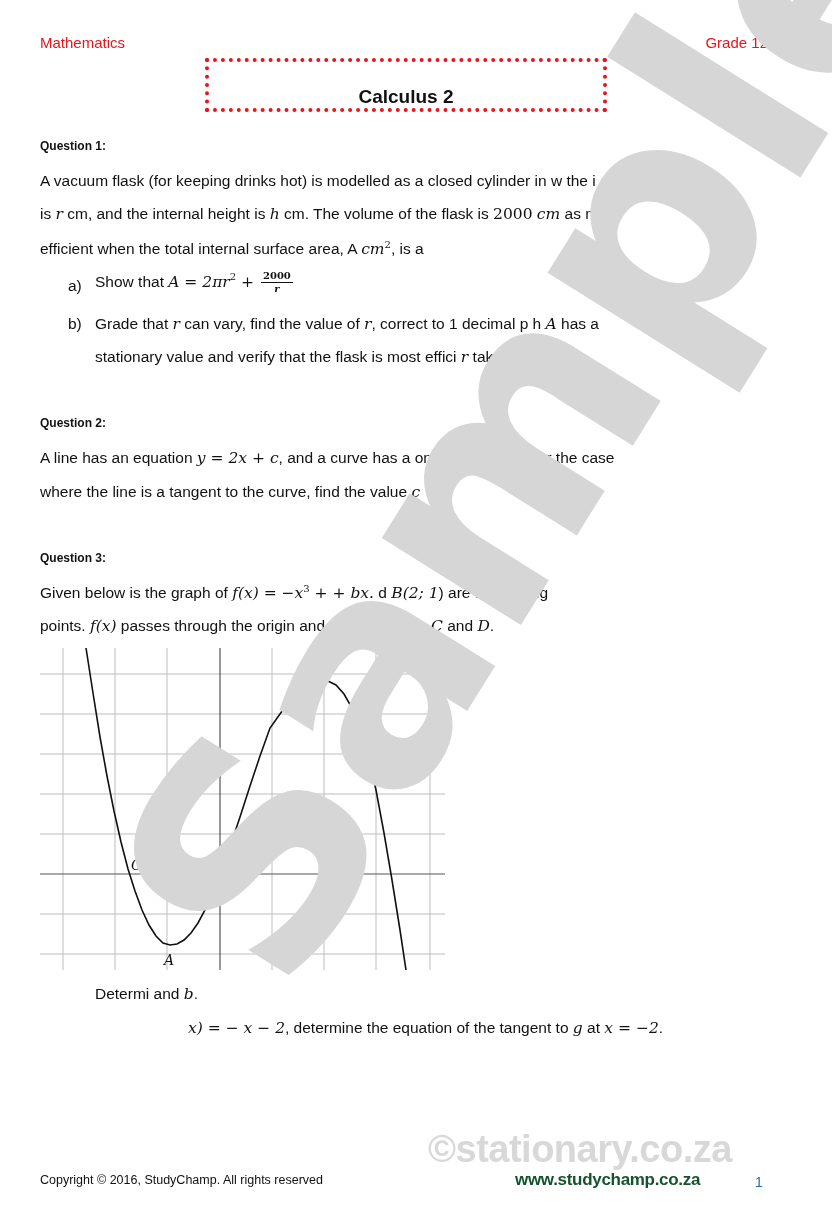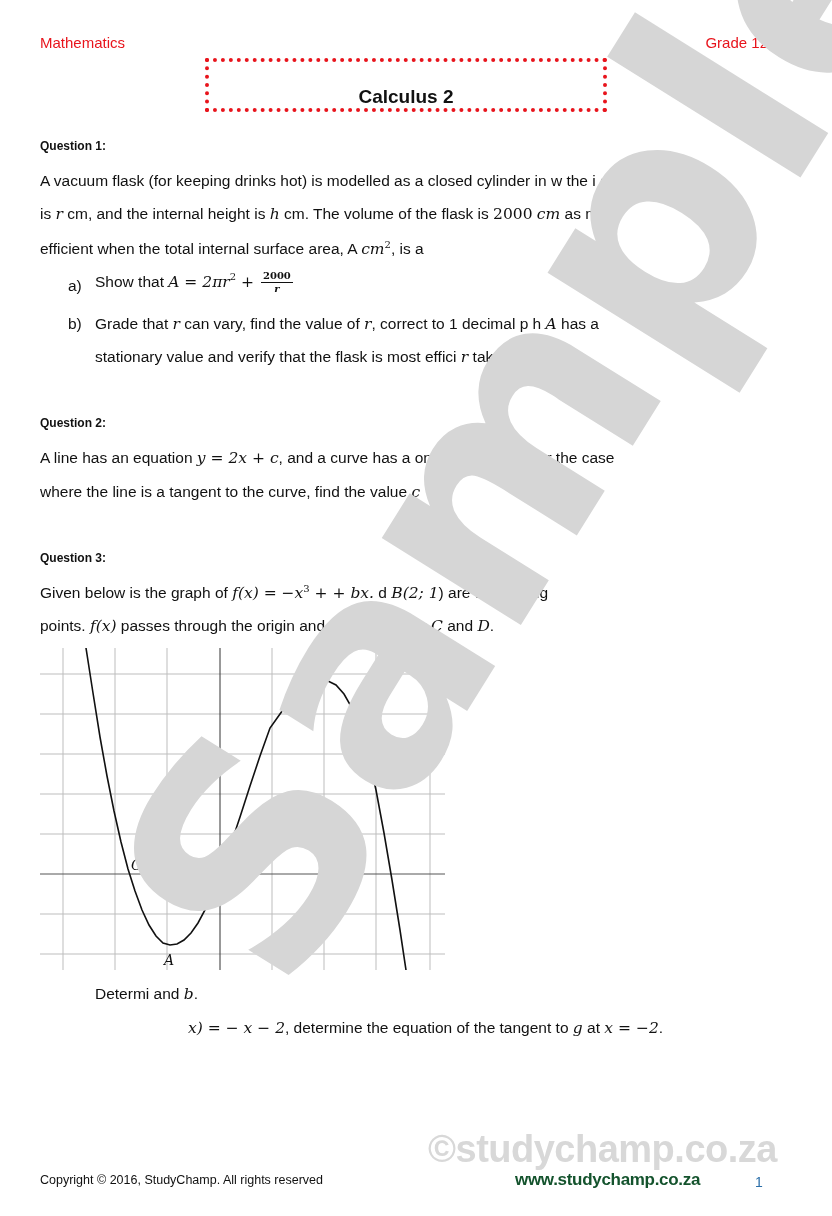"©studychamp.co.za" div.abs { text: studychamp.co.za -> stationary.co.za }
